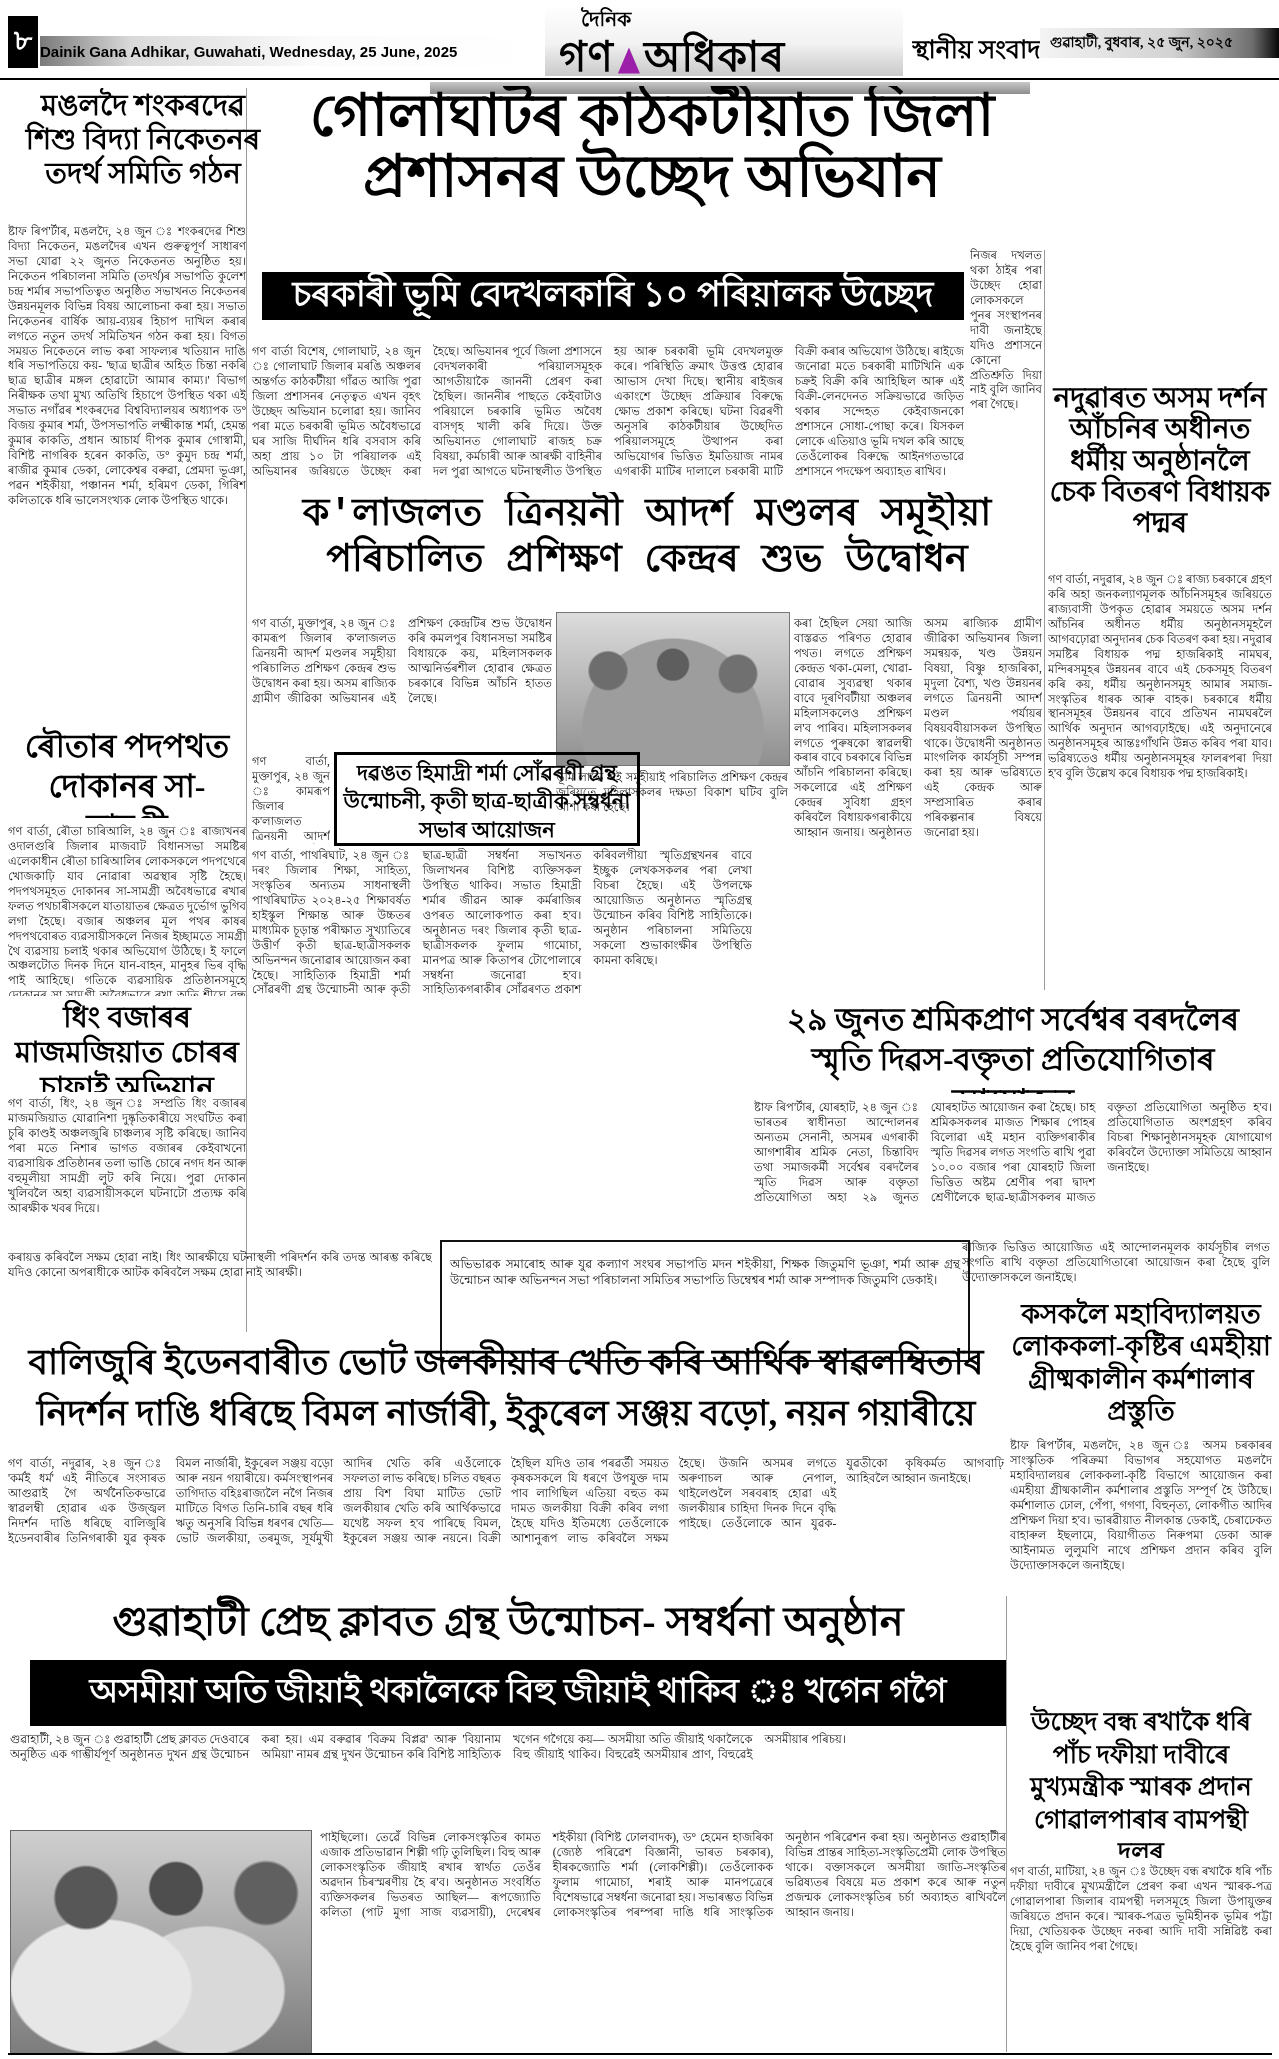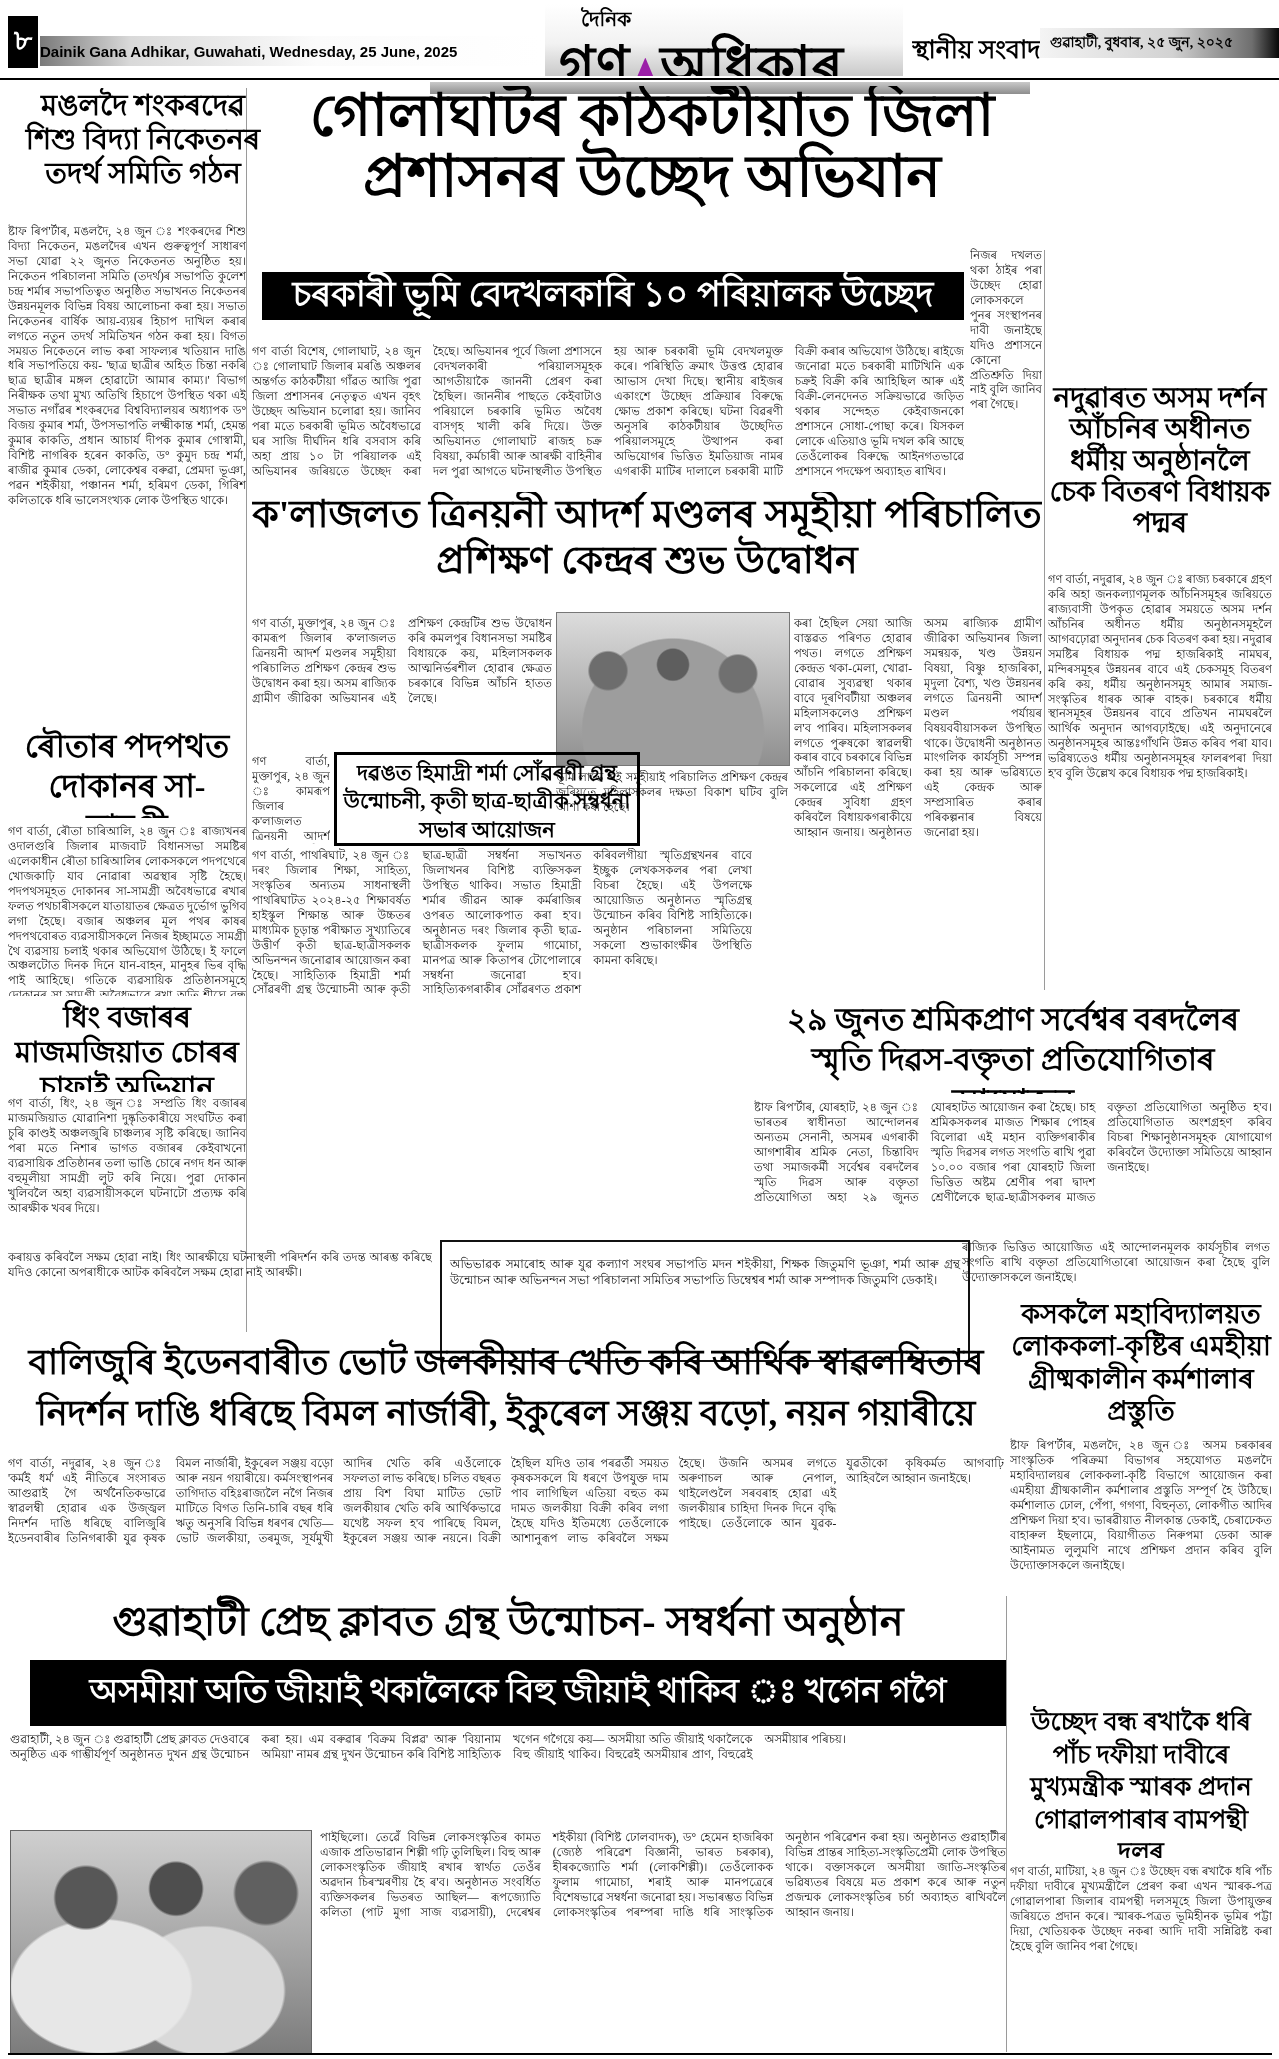"গণ" .masthead-main { font-size: 55px -> 42px }
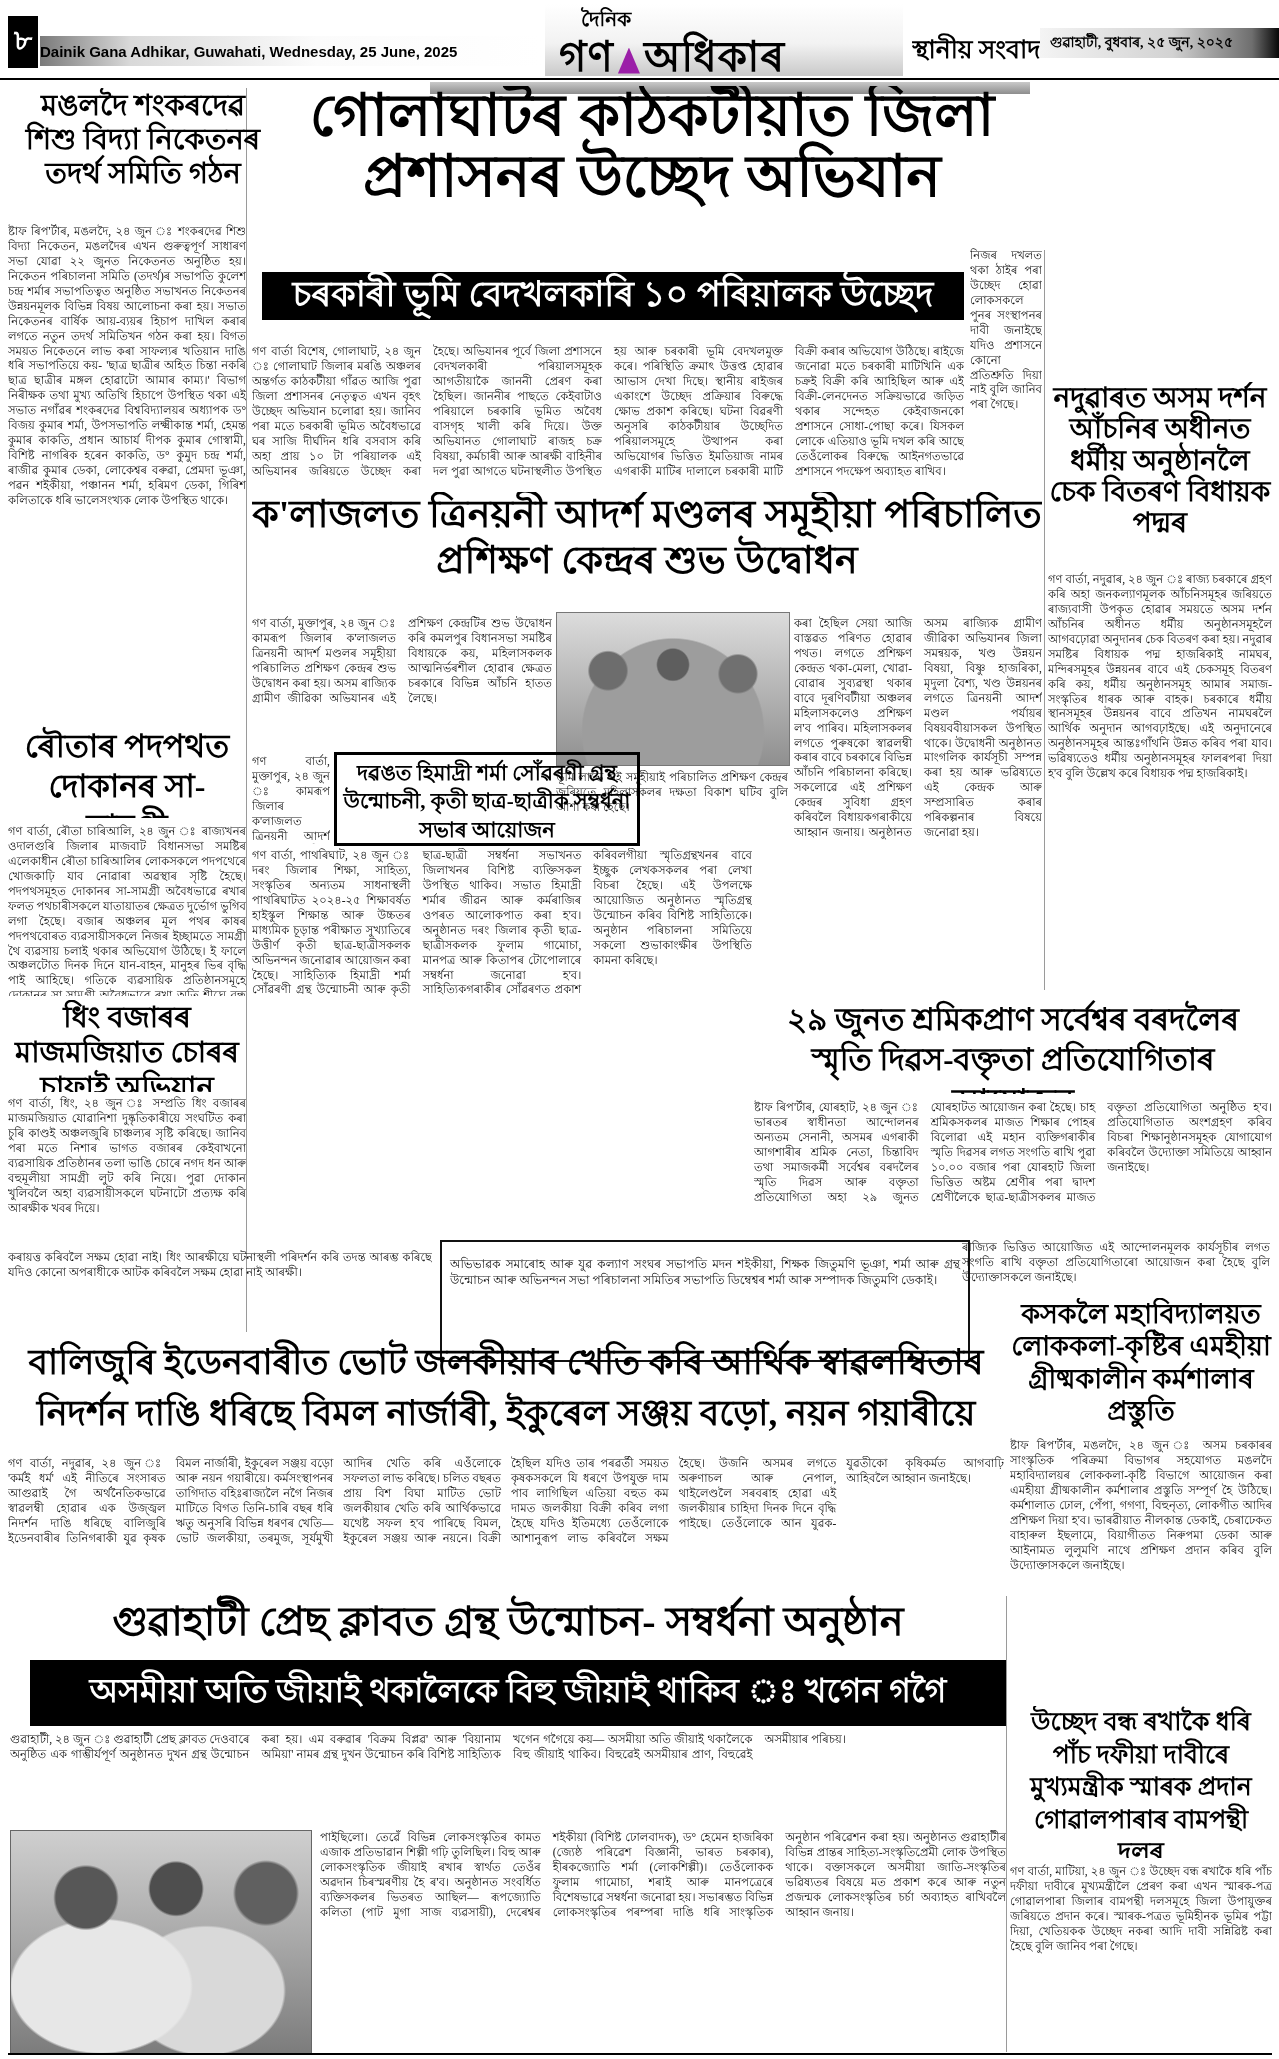"ক'লাজলত ত্ৰিনয়নী আদৰ্শ মণ্ডলৰ সমূহীয়া" div.abs { font-family: none -> Liberation Mono, monospace }
